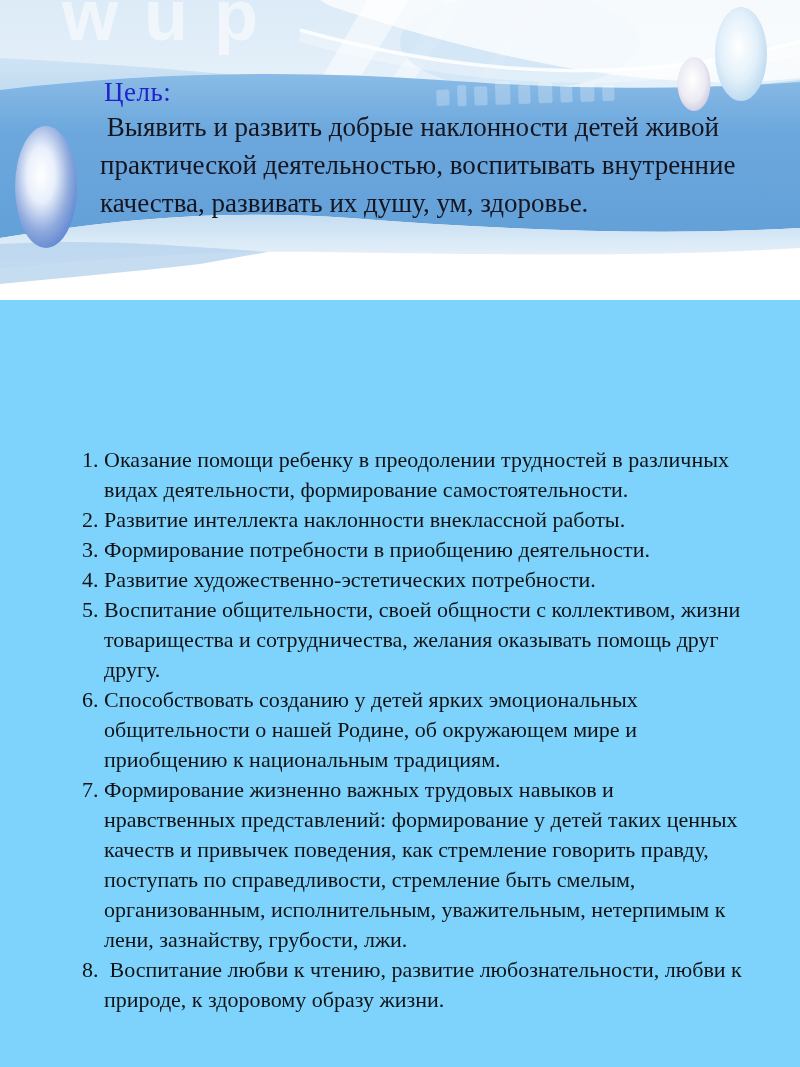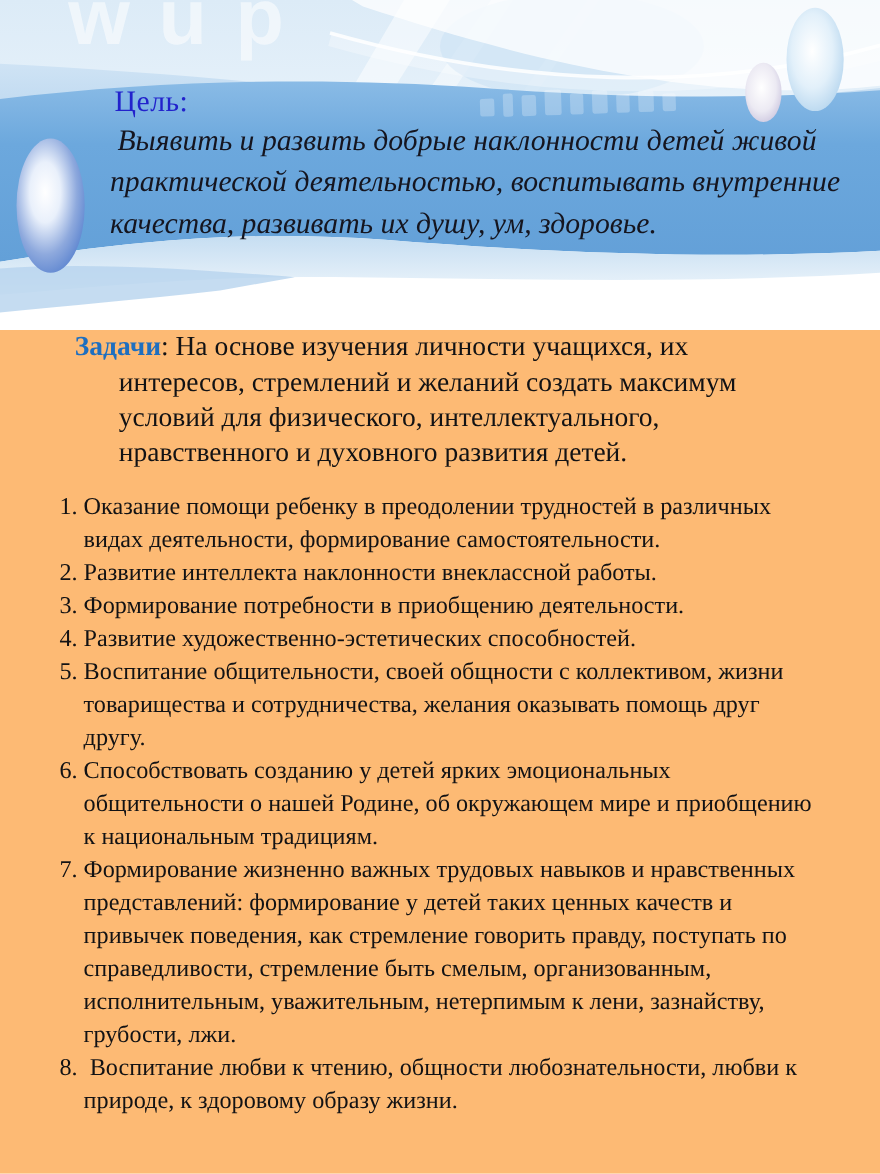"Цель:" .slide { background: #fdba74 -> #7dd3fc }
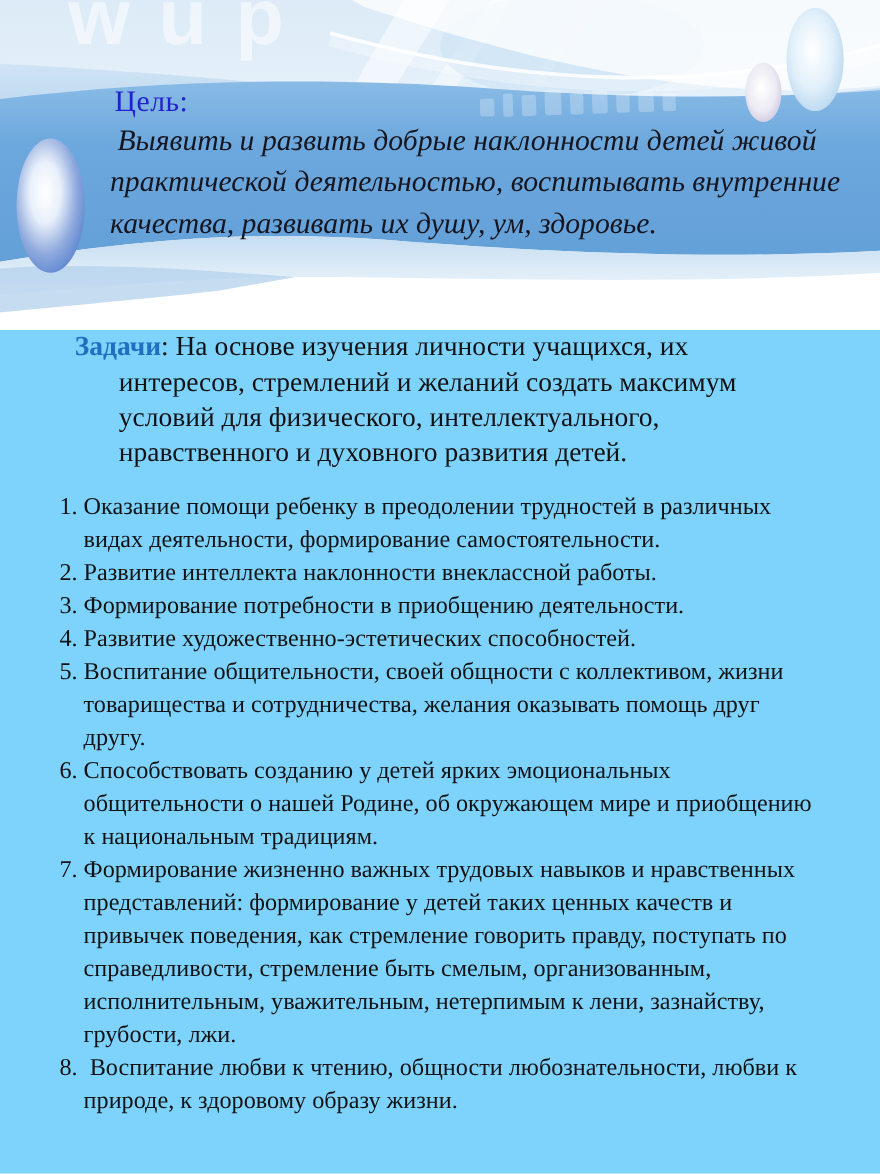"Выявить и развить добрые наклонности" .goal-body { font-style: italic -> none }
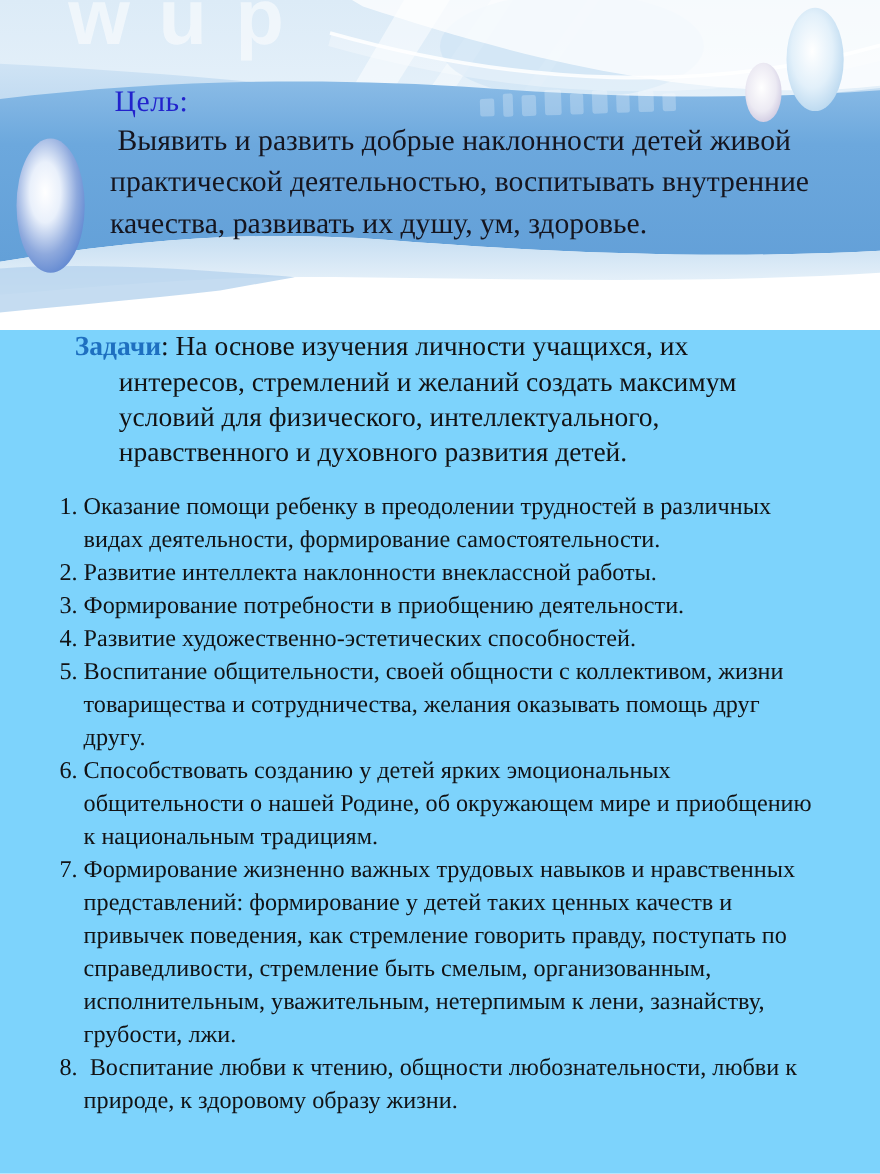"Задачи: На основе изучения личности" div.tasks-intro { html: <div> <span>Задачи</span><span>: На основе изучения личности учащихся, их интересов, стремлений и желаний создать максимум условий для физического, интеллектуального, нравственного и духовного развития детей.</span> </div> -> none }
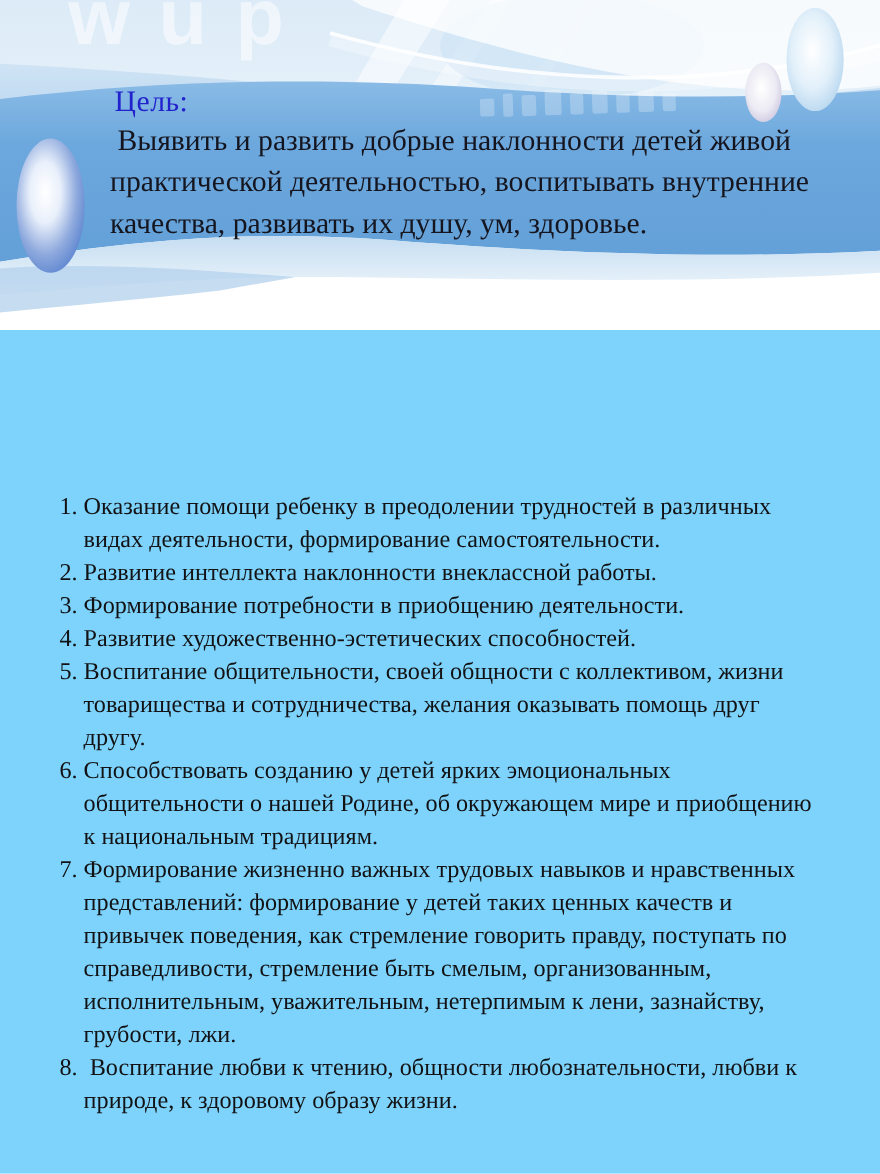"Оказание помощи ребенку в преодолении" .task-list { padding: 0 0 0 76px -> 0 0 0 104px }
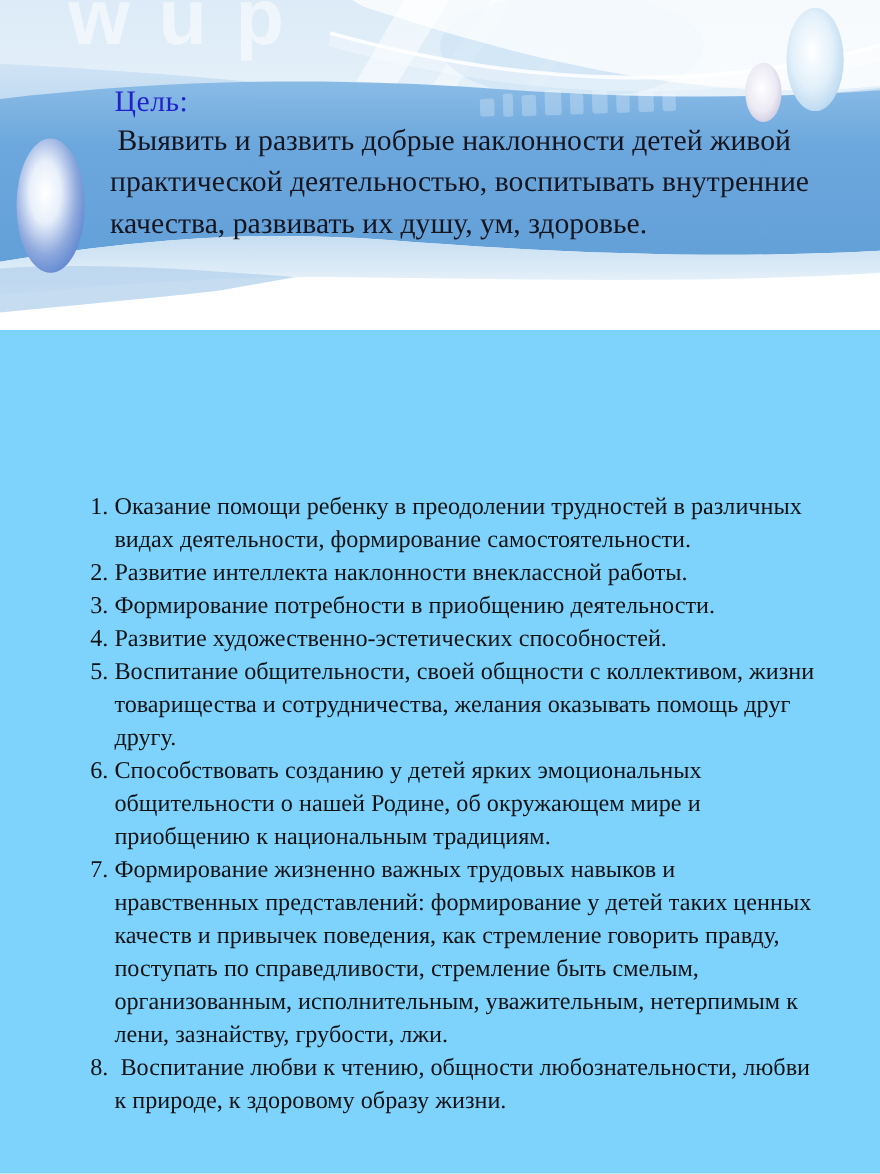"Развитие художественно-эстетических" li { text: способностей -> потребности }
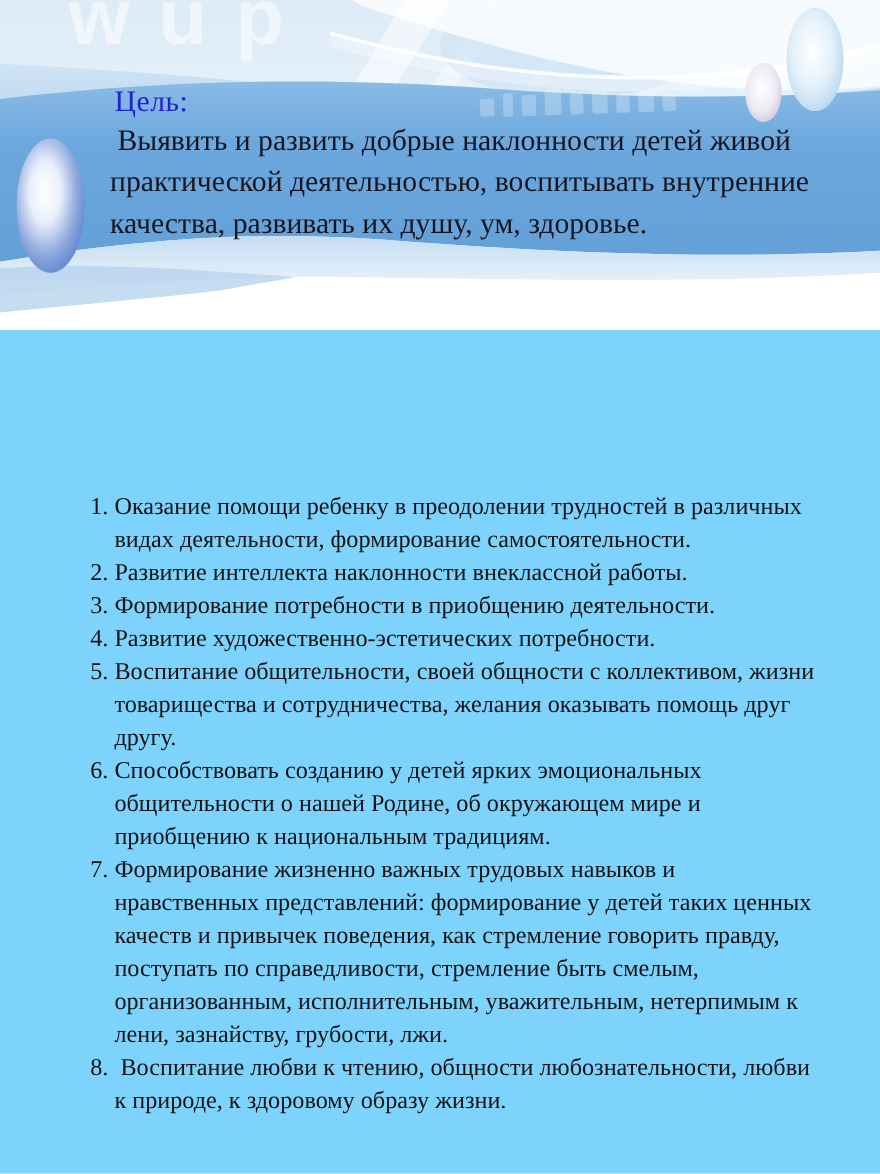"Воспитание любви к чтению, общности" li { text: общности -> развитие }
